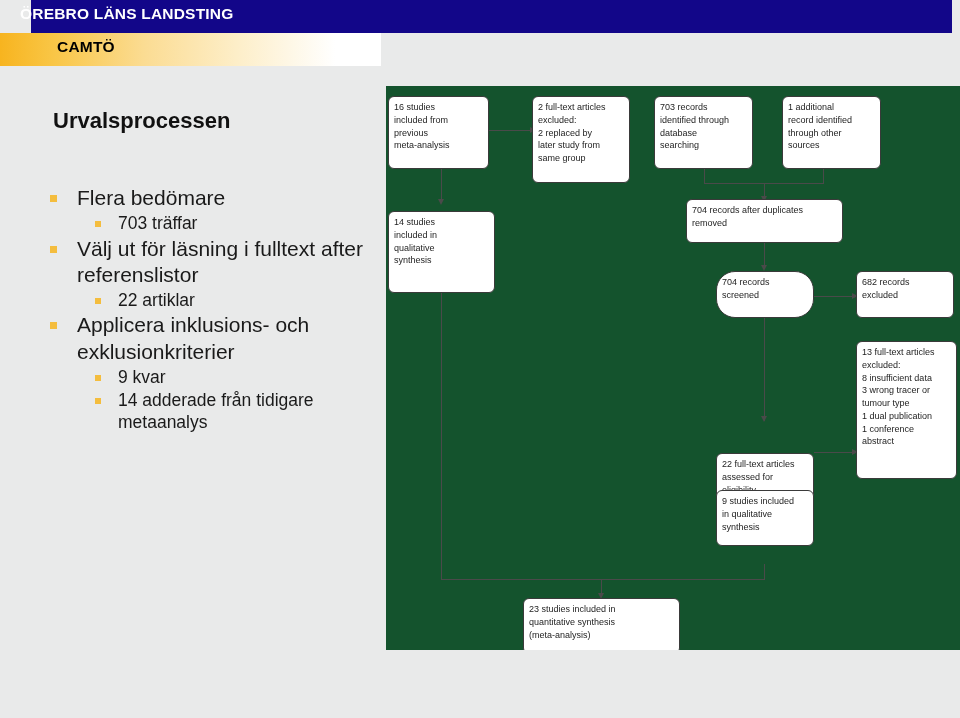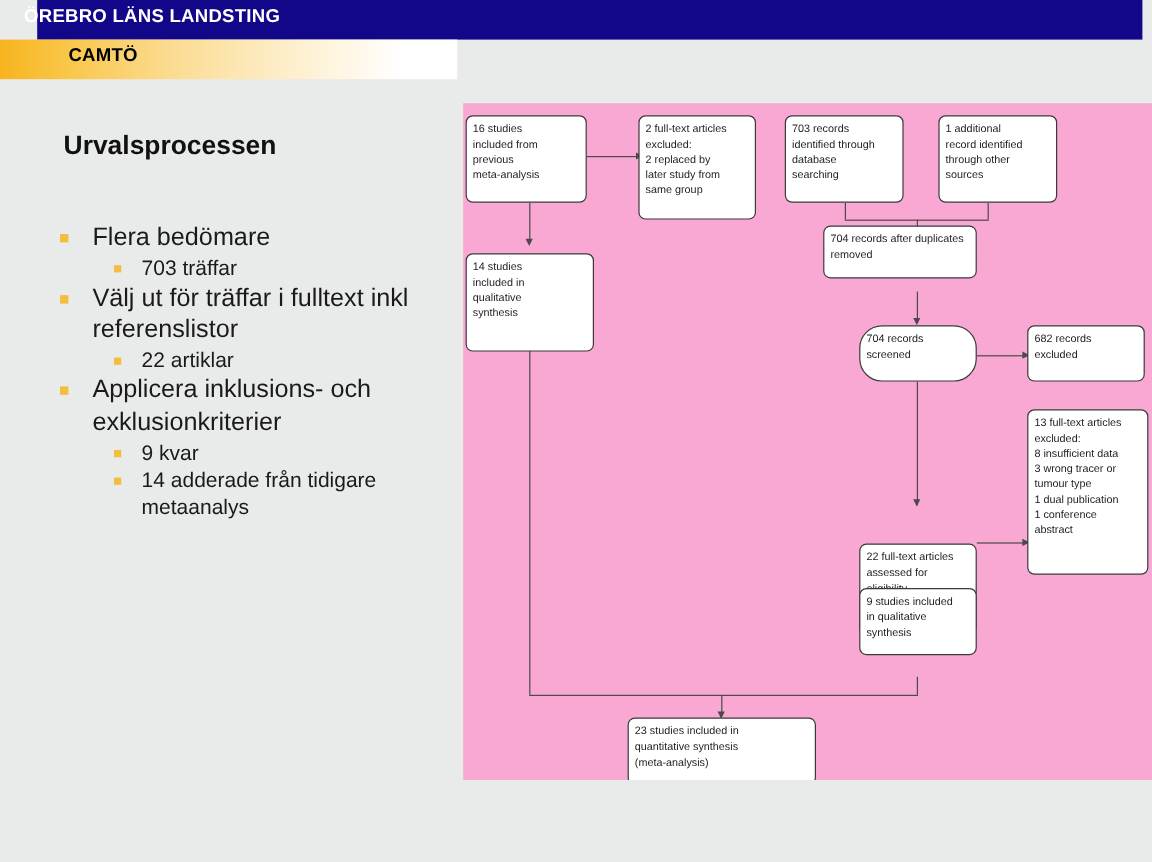"16 studies" #flowchart-panel { background: #f9a8d4 -> #14532d }
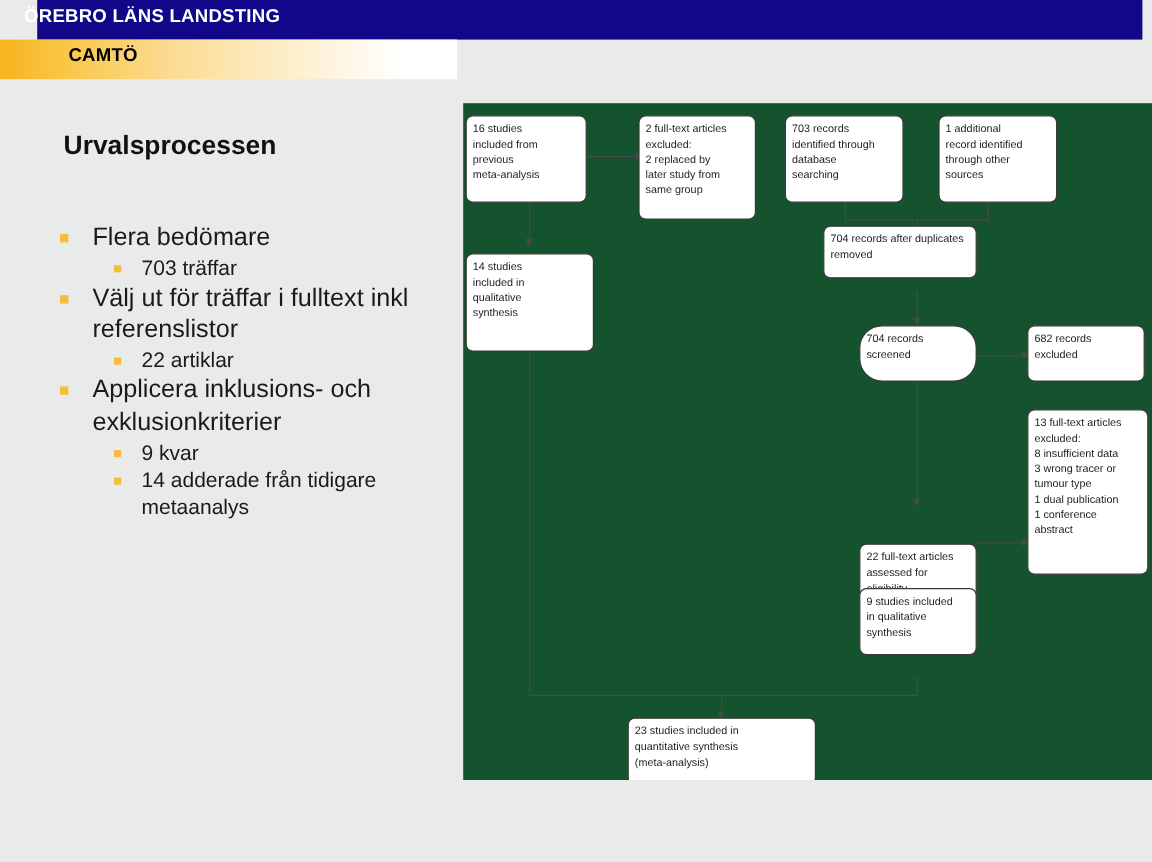"704 records after duplicates" div.flow-box { top: 102px -> 113px; width: 128px -> 157px }
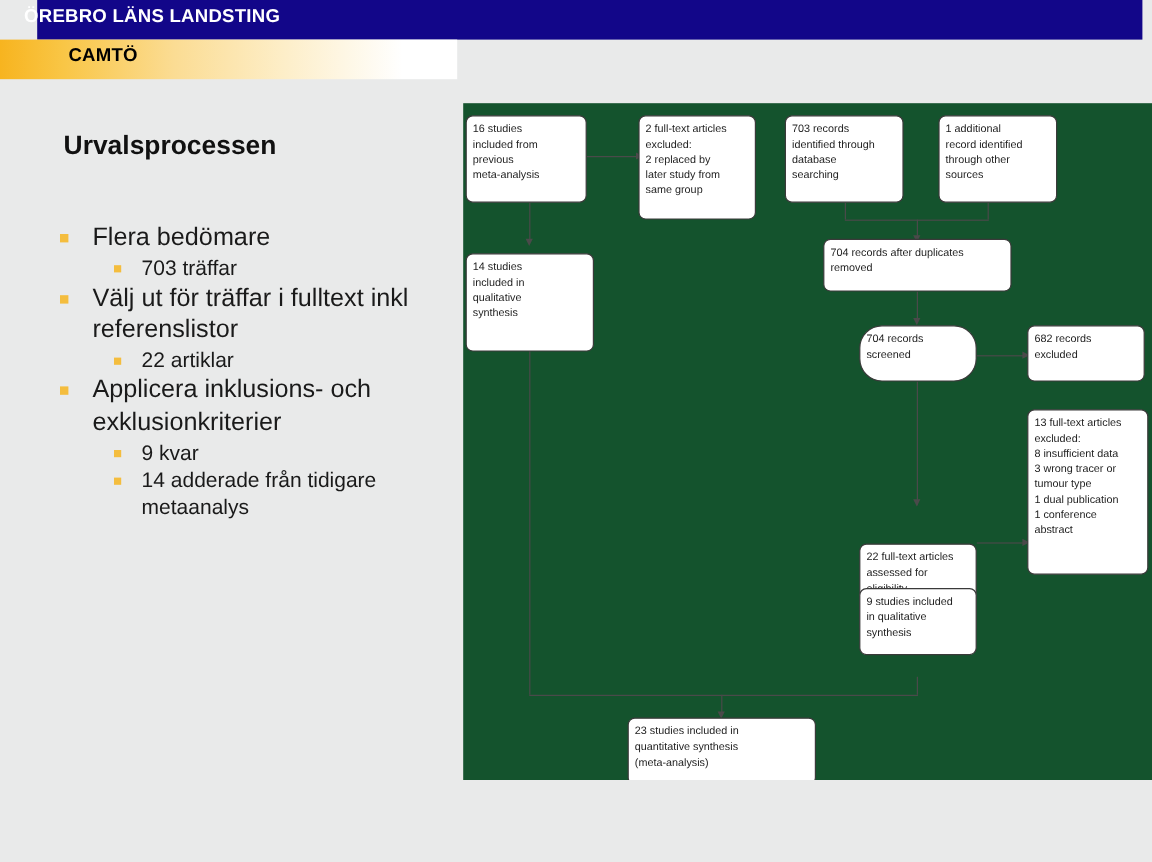"Välj ut för träffar i" span.bullet-text { text: träffar i fulltext inkl -> läsning i fulltext after }
